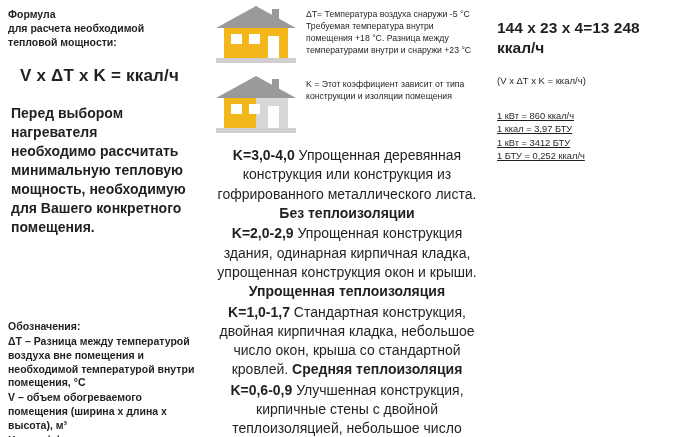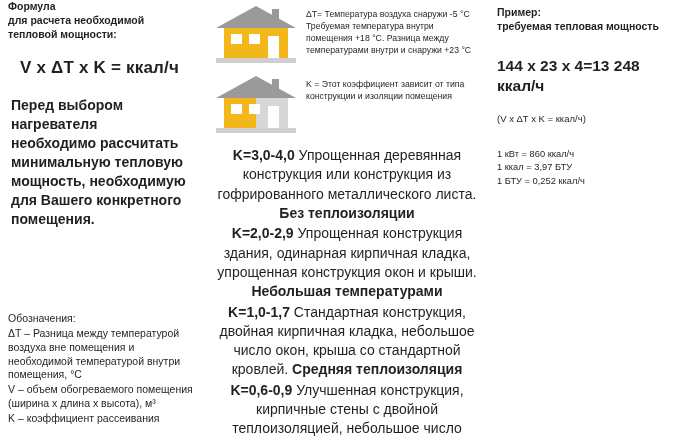"Формула" .col-left { top: 0 -> 8px }
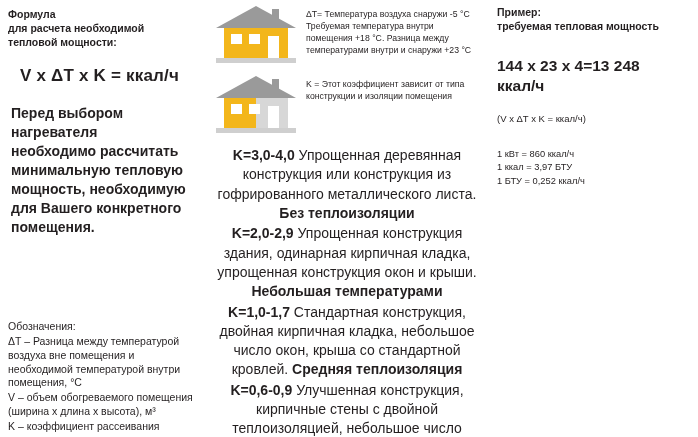"Пример:" p.ex-title { html: <p>Пример: требуемая тепловая мощность</p> -> none }
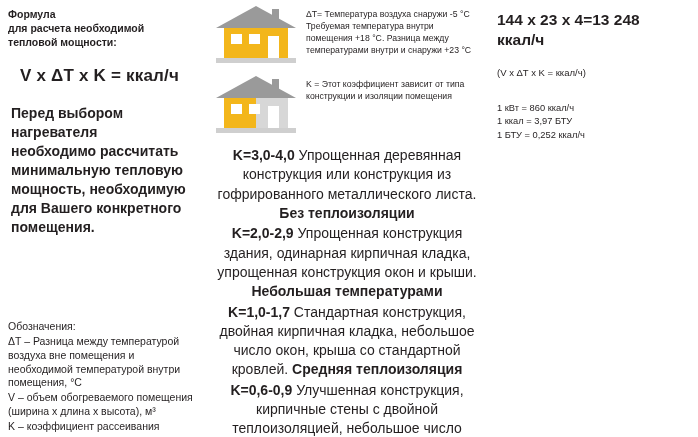"144 x 23 x 4=13" .ex-result { margin: 4px 0 16px 0 -> 12px 0 16px 0 }
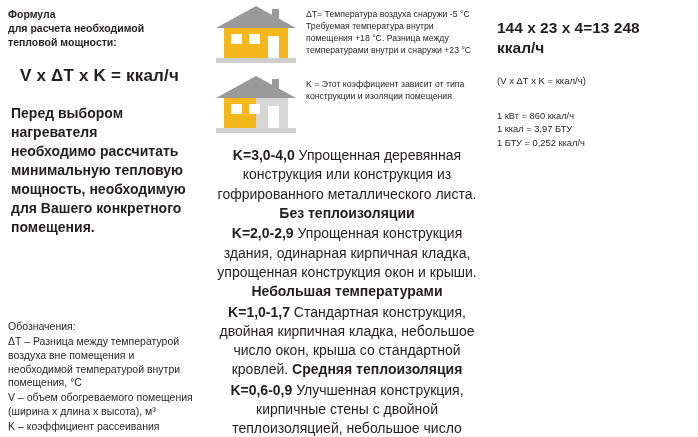"1 кВт = 860 ккал/ч" .conv { text-decoration: none -> underline }
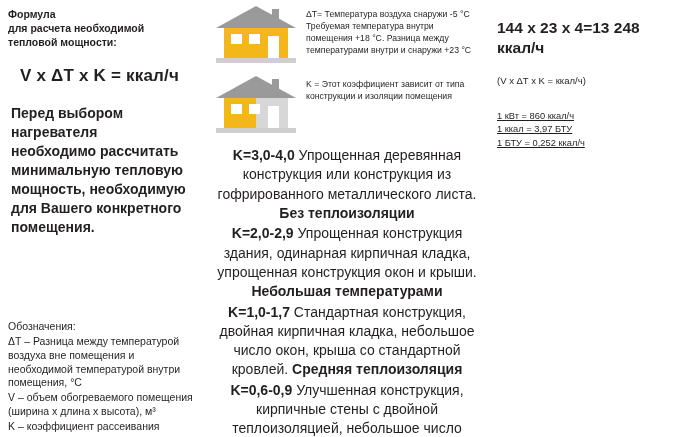"1 кВт = 3412 БТУ" div { html: none -> <div>1 кВт = 3412 БТУ</div> }
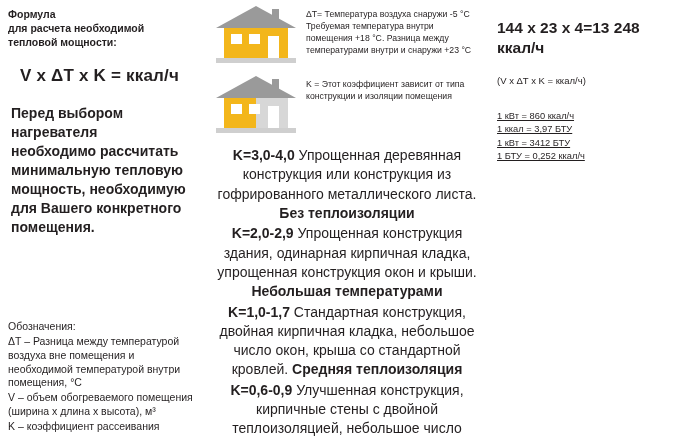"Небольшая температурами" b { text: Небольшая температурами -> Упрощенная теплоизоляция }
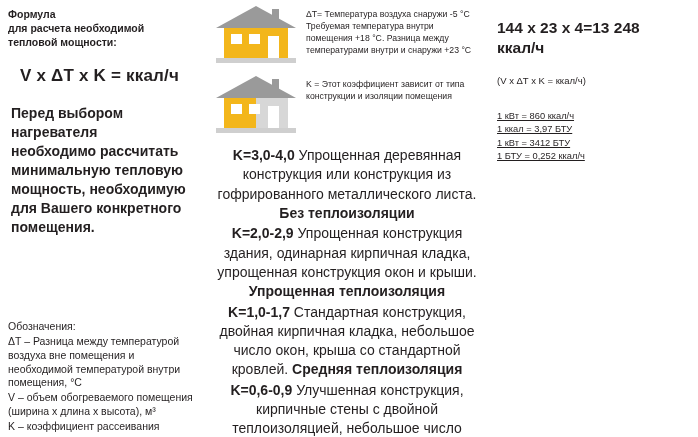"Обозначения:" .legend p { font-weight: normal -> bold }
